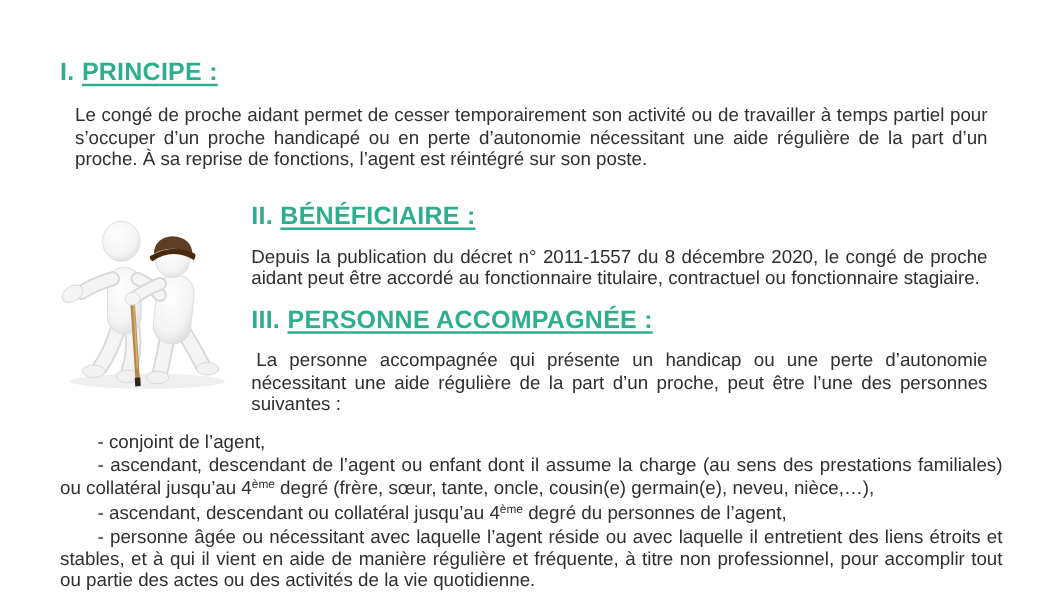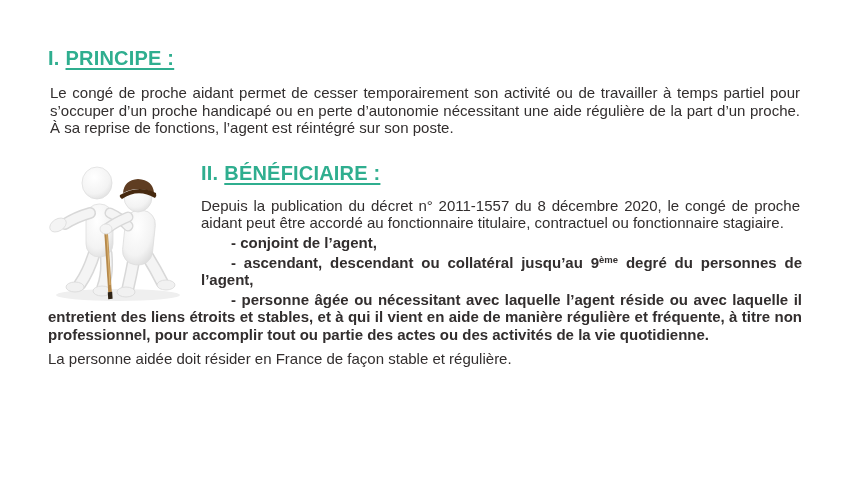"Le congé de proche aidant" p.body { margin: 2px -> 12px }
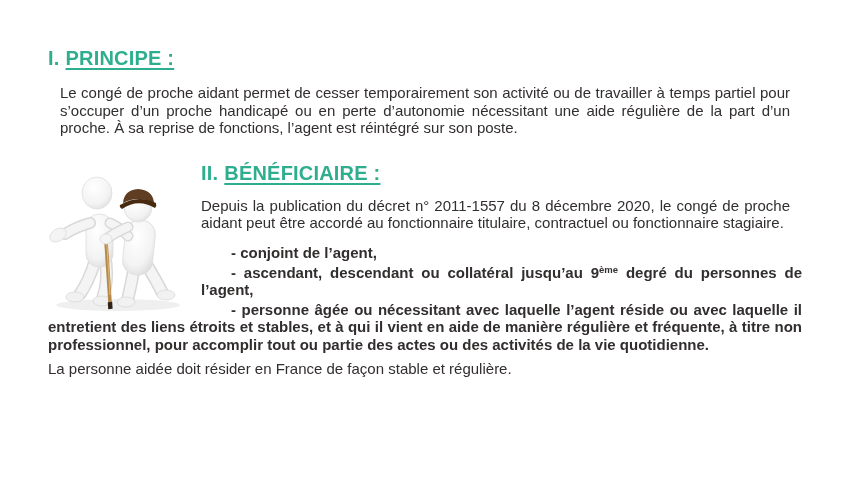"III. PERSONNE ACCOMPAGNÉE :" h2.h-personne { html: none -> <h2><span>III.</span><span>PERSONNE ACCOMPAGNÉE :</span></h2> }
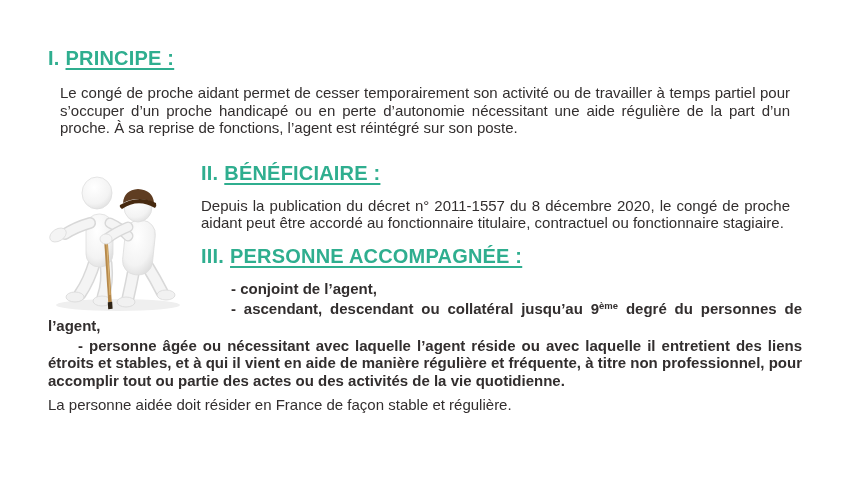"La personne accompagnée qui présente" p.body { html: none -> <p>La personne accompagnée qui présente un handicap ou une perte d’autonomie nécessitant une aide régulière de la part d’un proche, peut être l’une des personnes suivantes :</p> }
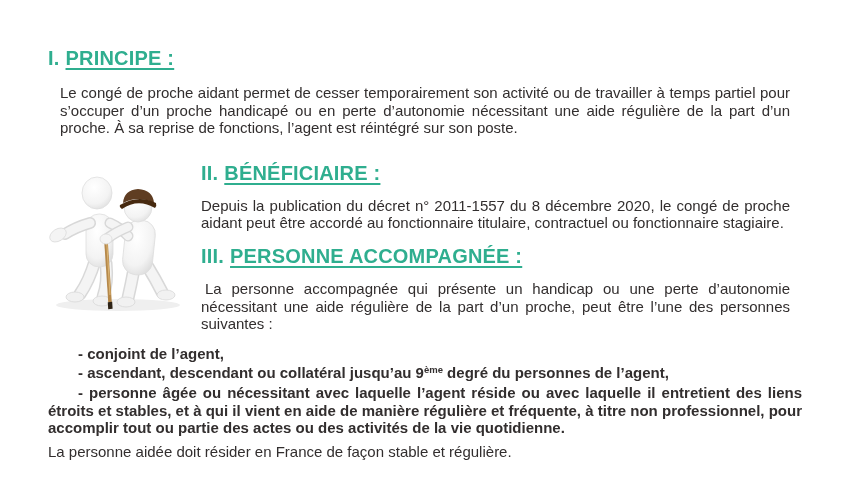"- conjoint de l’agent," p.list-item { font-weight: bold -> none }
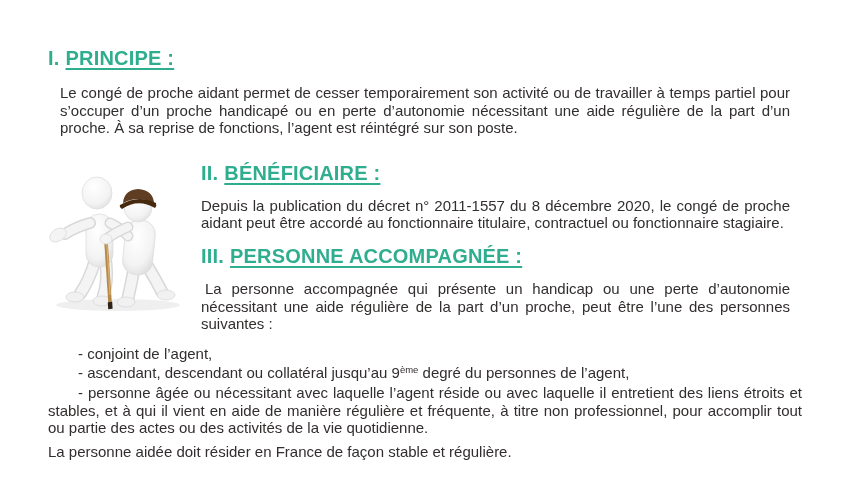"- ascendant, descendant de l’agent" p.body { html: none -> <p><span>- ascendant, descendant de l’agent ou enfant dont il assume la charge (au sens des prestations familiales) ou collatéral jusqu’au 4</span><sup>ème</sup><span> degré (frère, sœur, tante, oncle, cousin(e) germain(e), neveu, nièce,…),</span></p> }
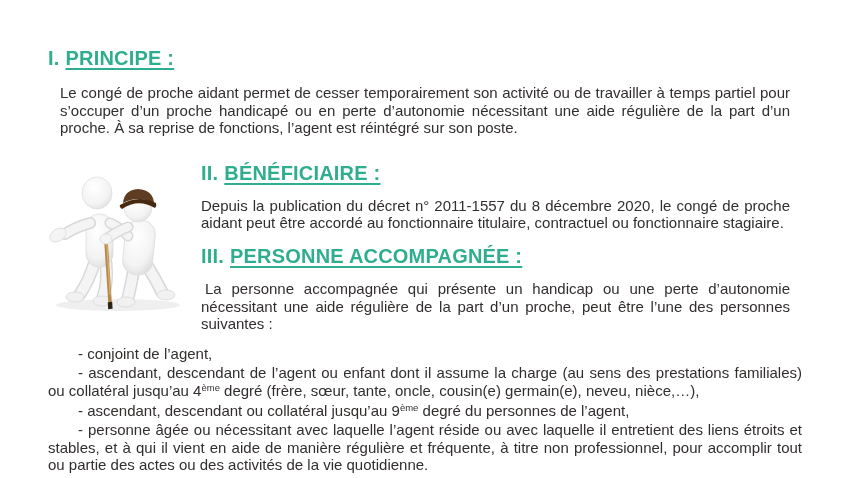"- ascendant, descendant ou collatéral" span { text: 9 -> 4 }
